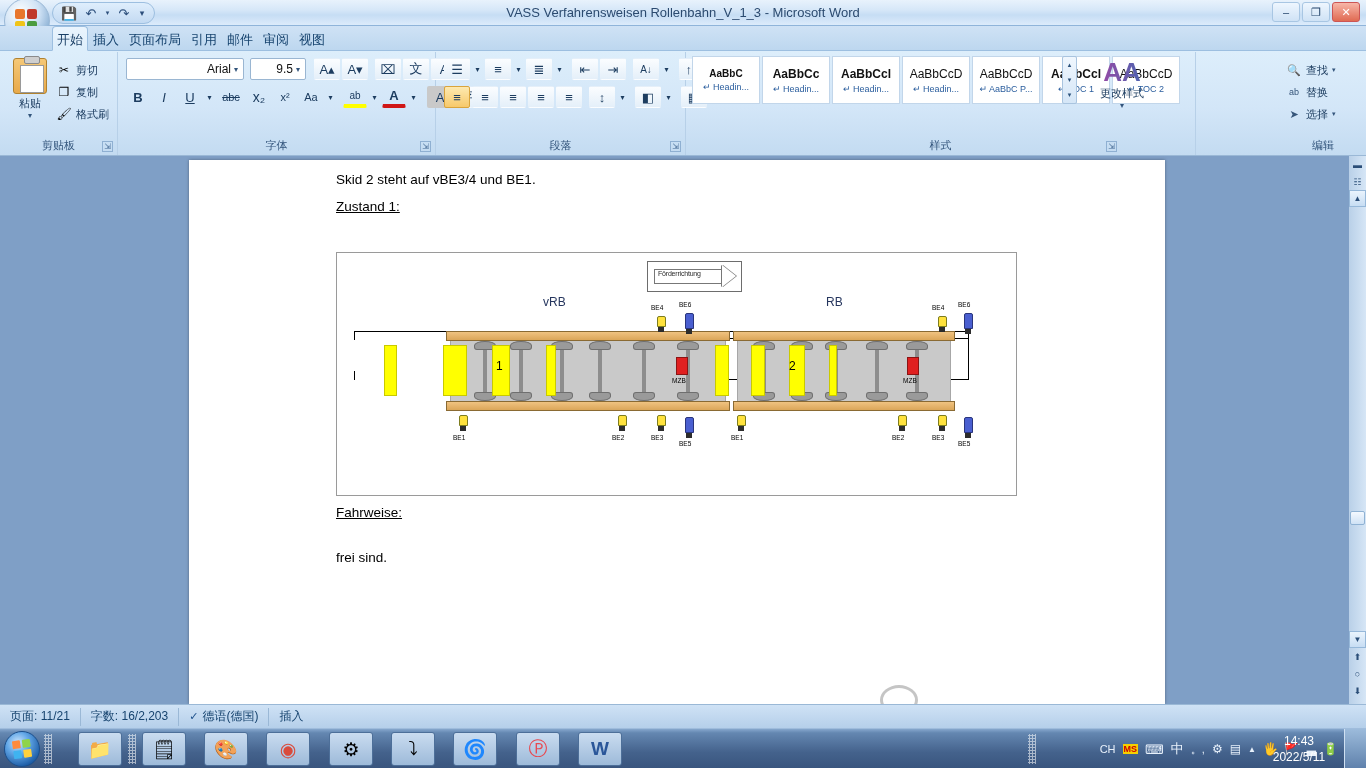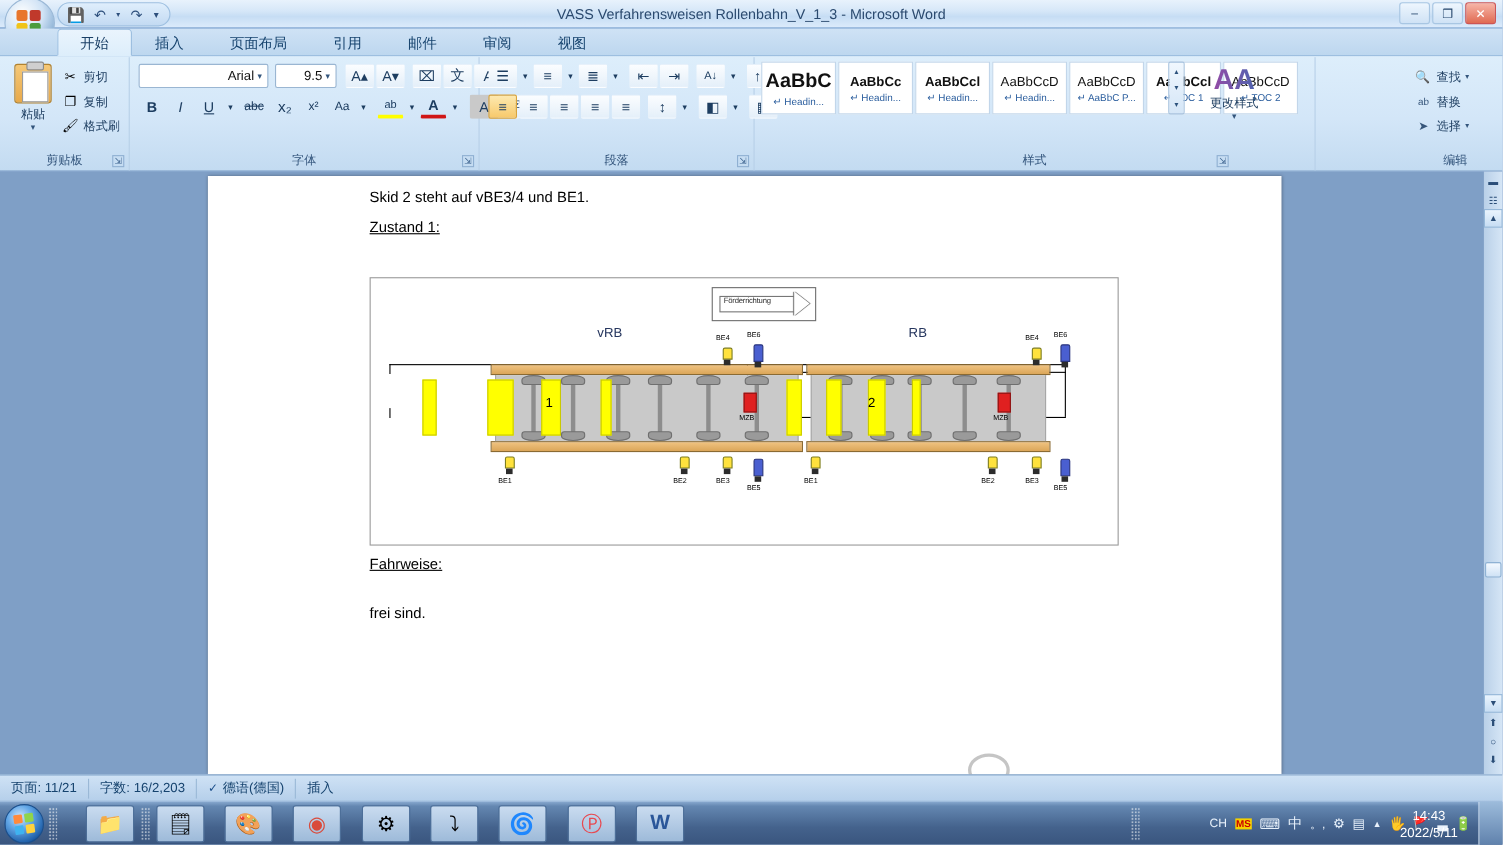"开始" .tab { padding: 0 20px -> 0 4px }
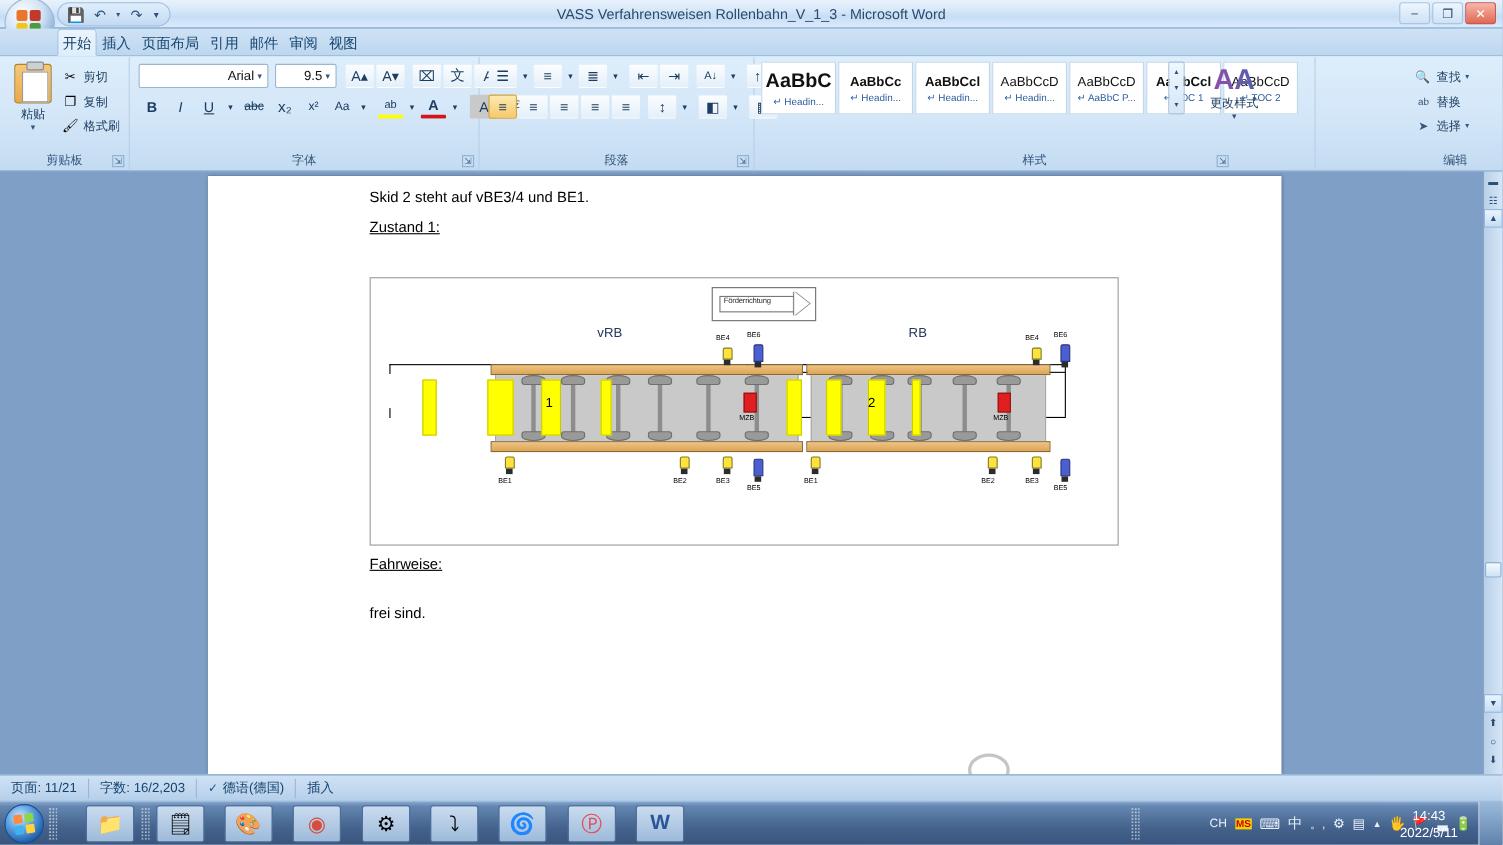"AaBbC" .sty .big { font-size: 18px -> 10px }
